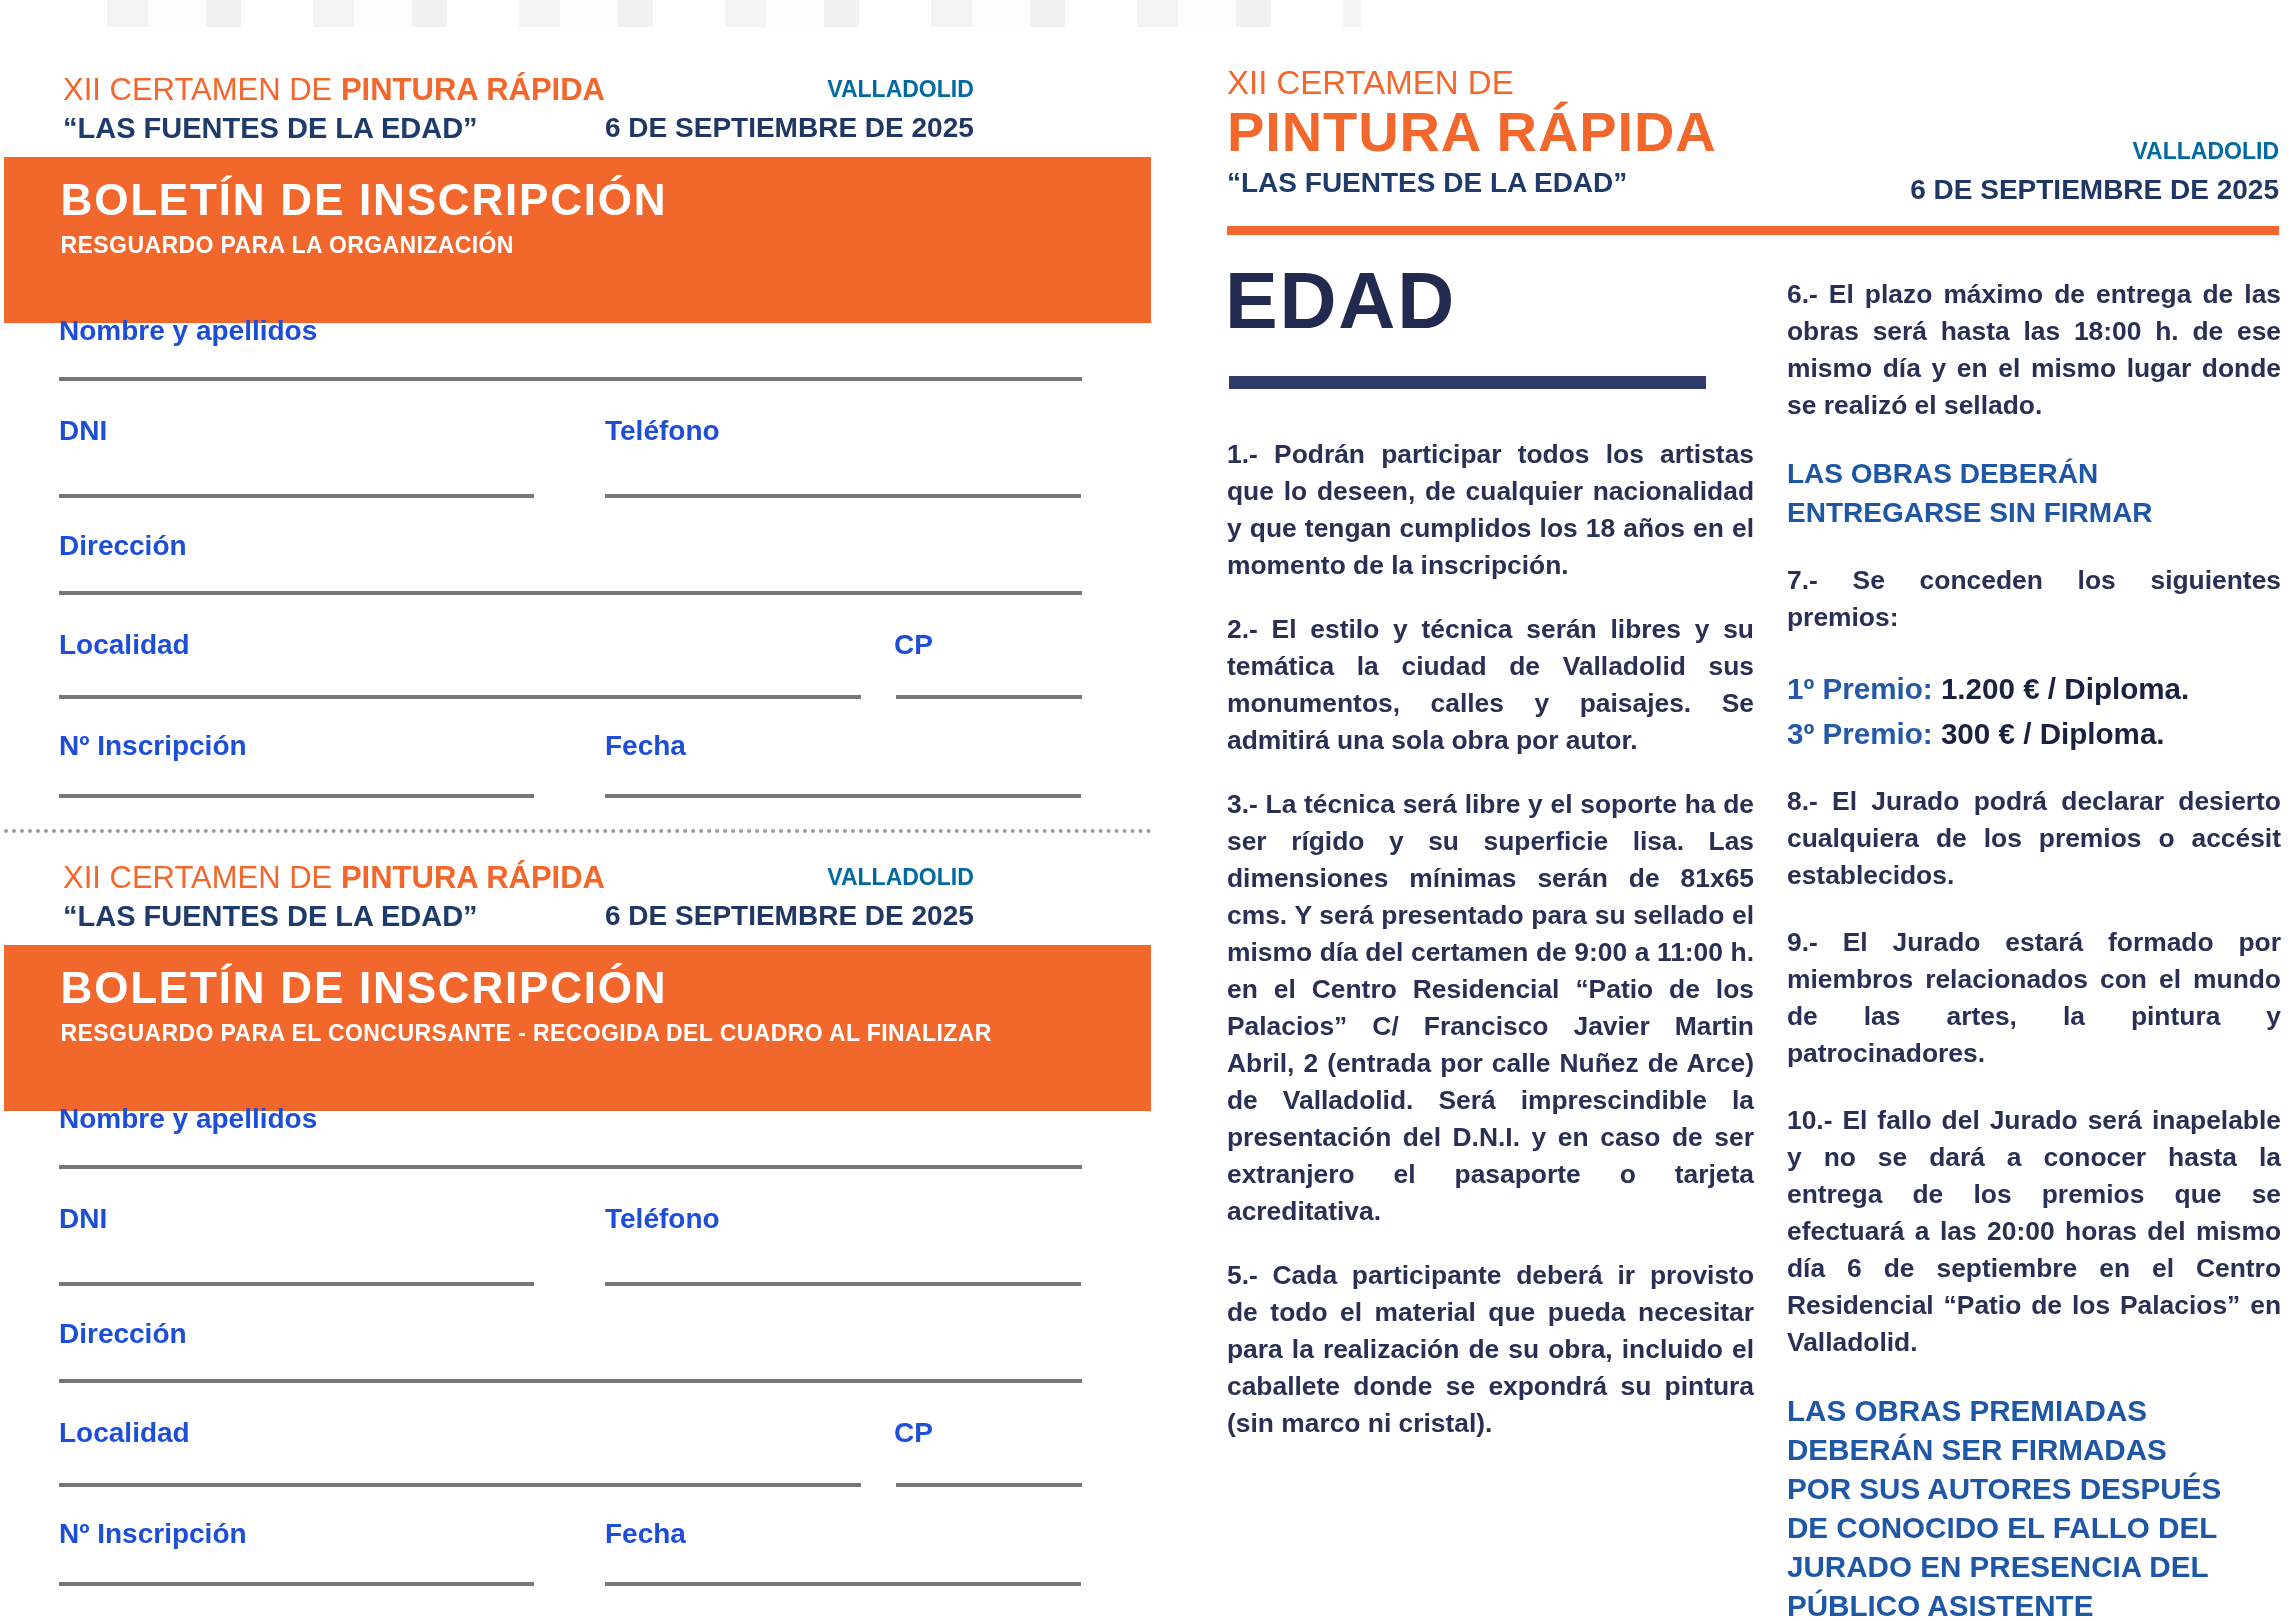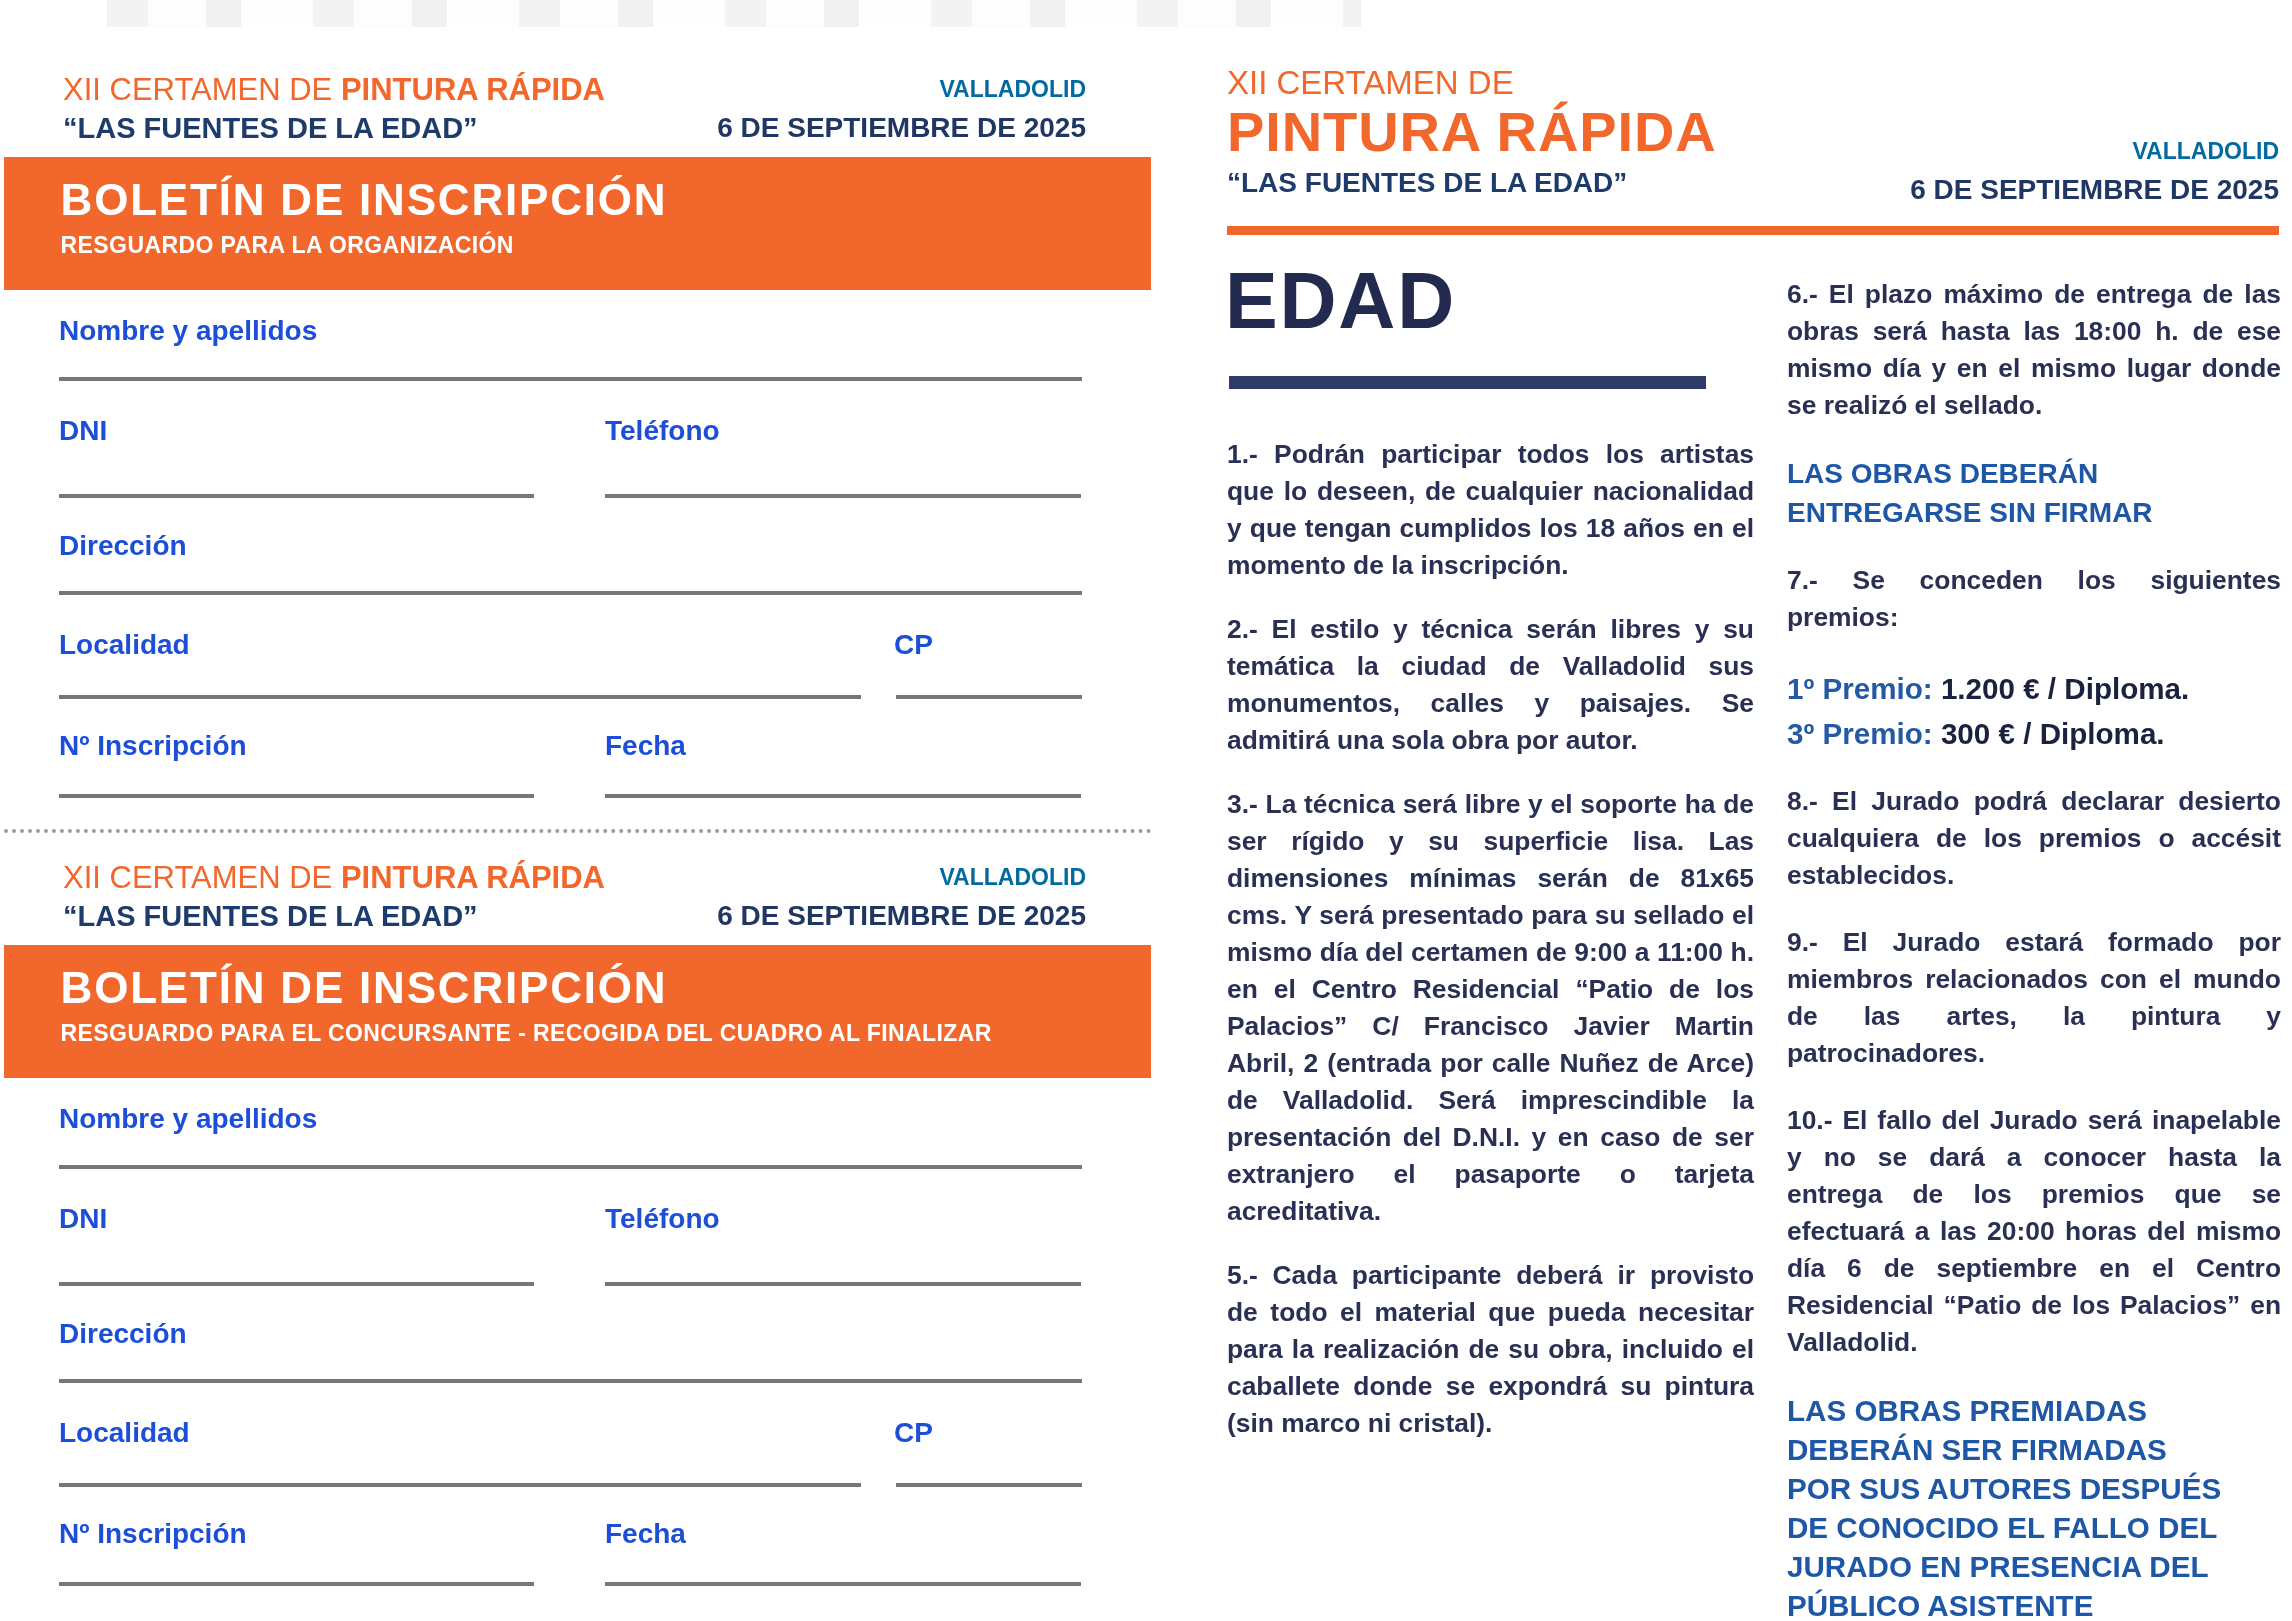"XII CERTAMEN DE PINTURA RÁPIDA" .slip-header { justify-content: space-between -> none }
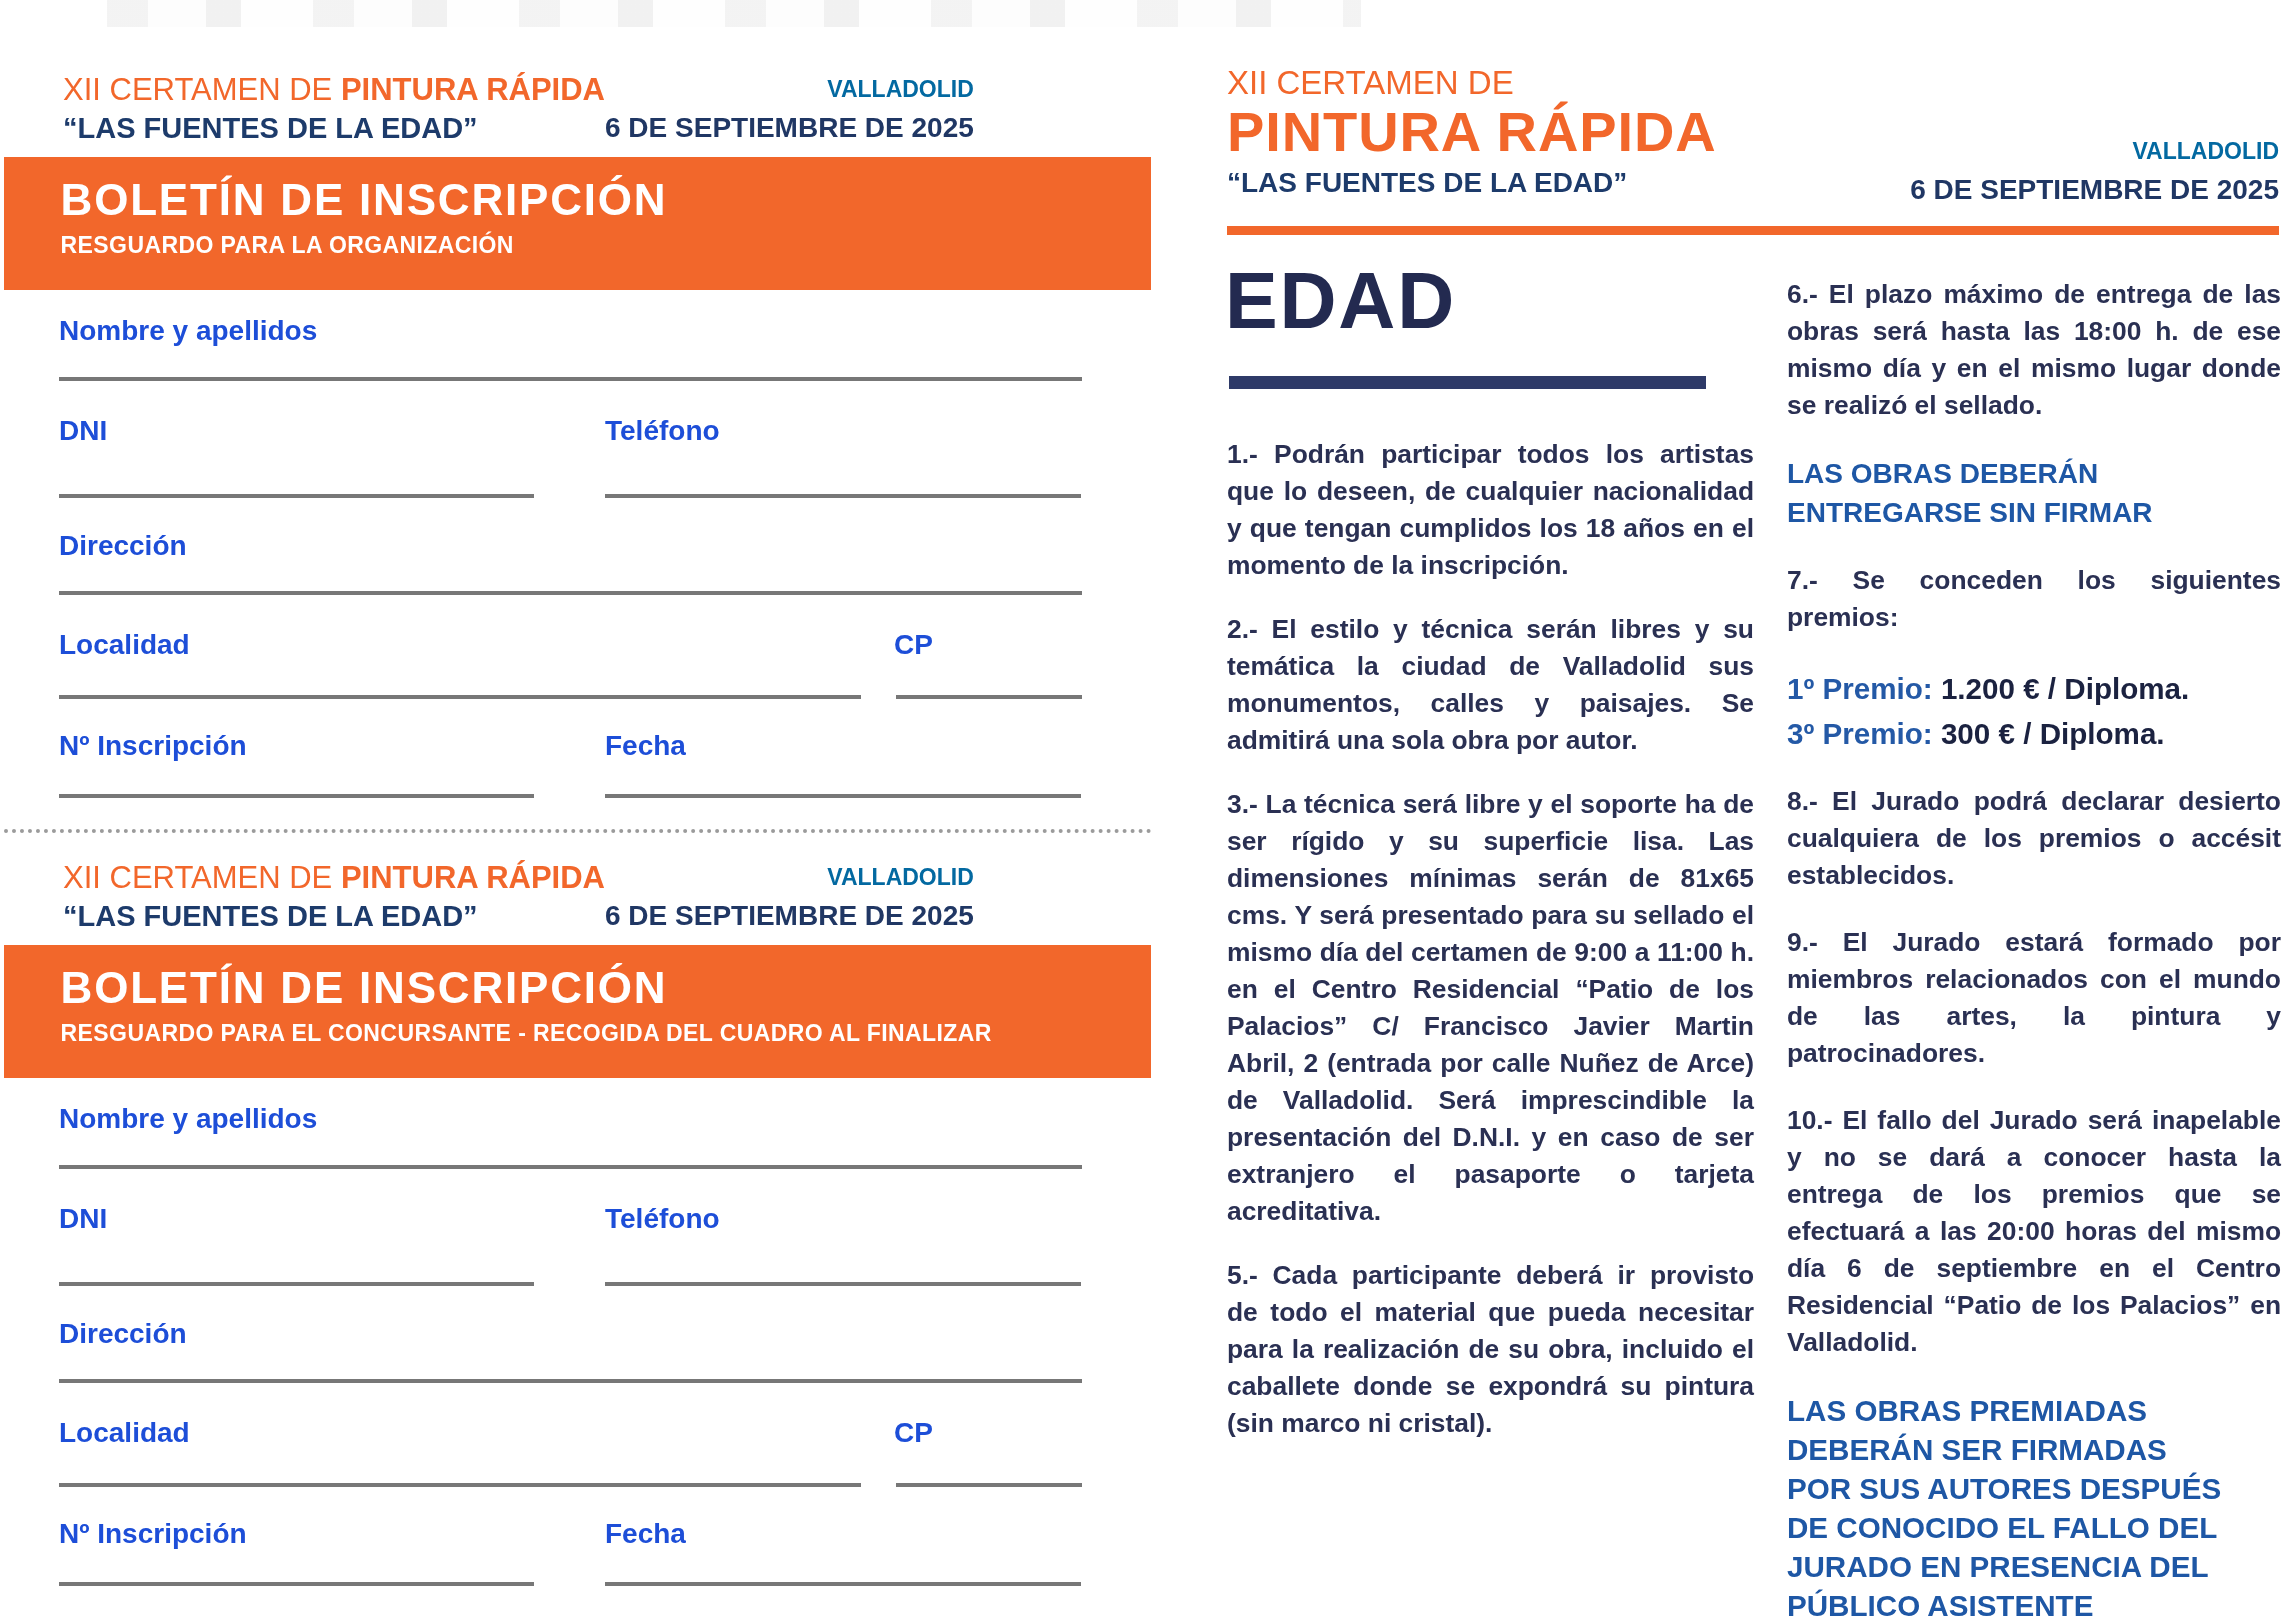"BOLETÍN DE INSCRIPCIÓN" .banner { height: 133px -> 166px }
